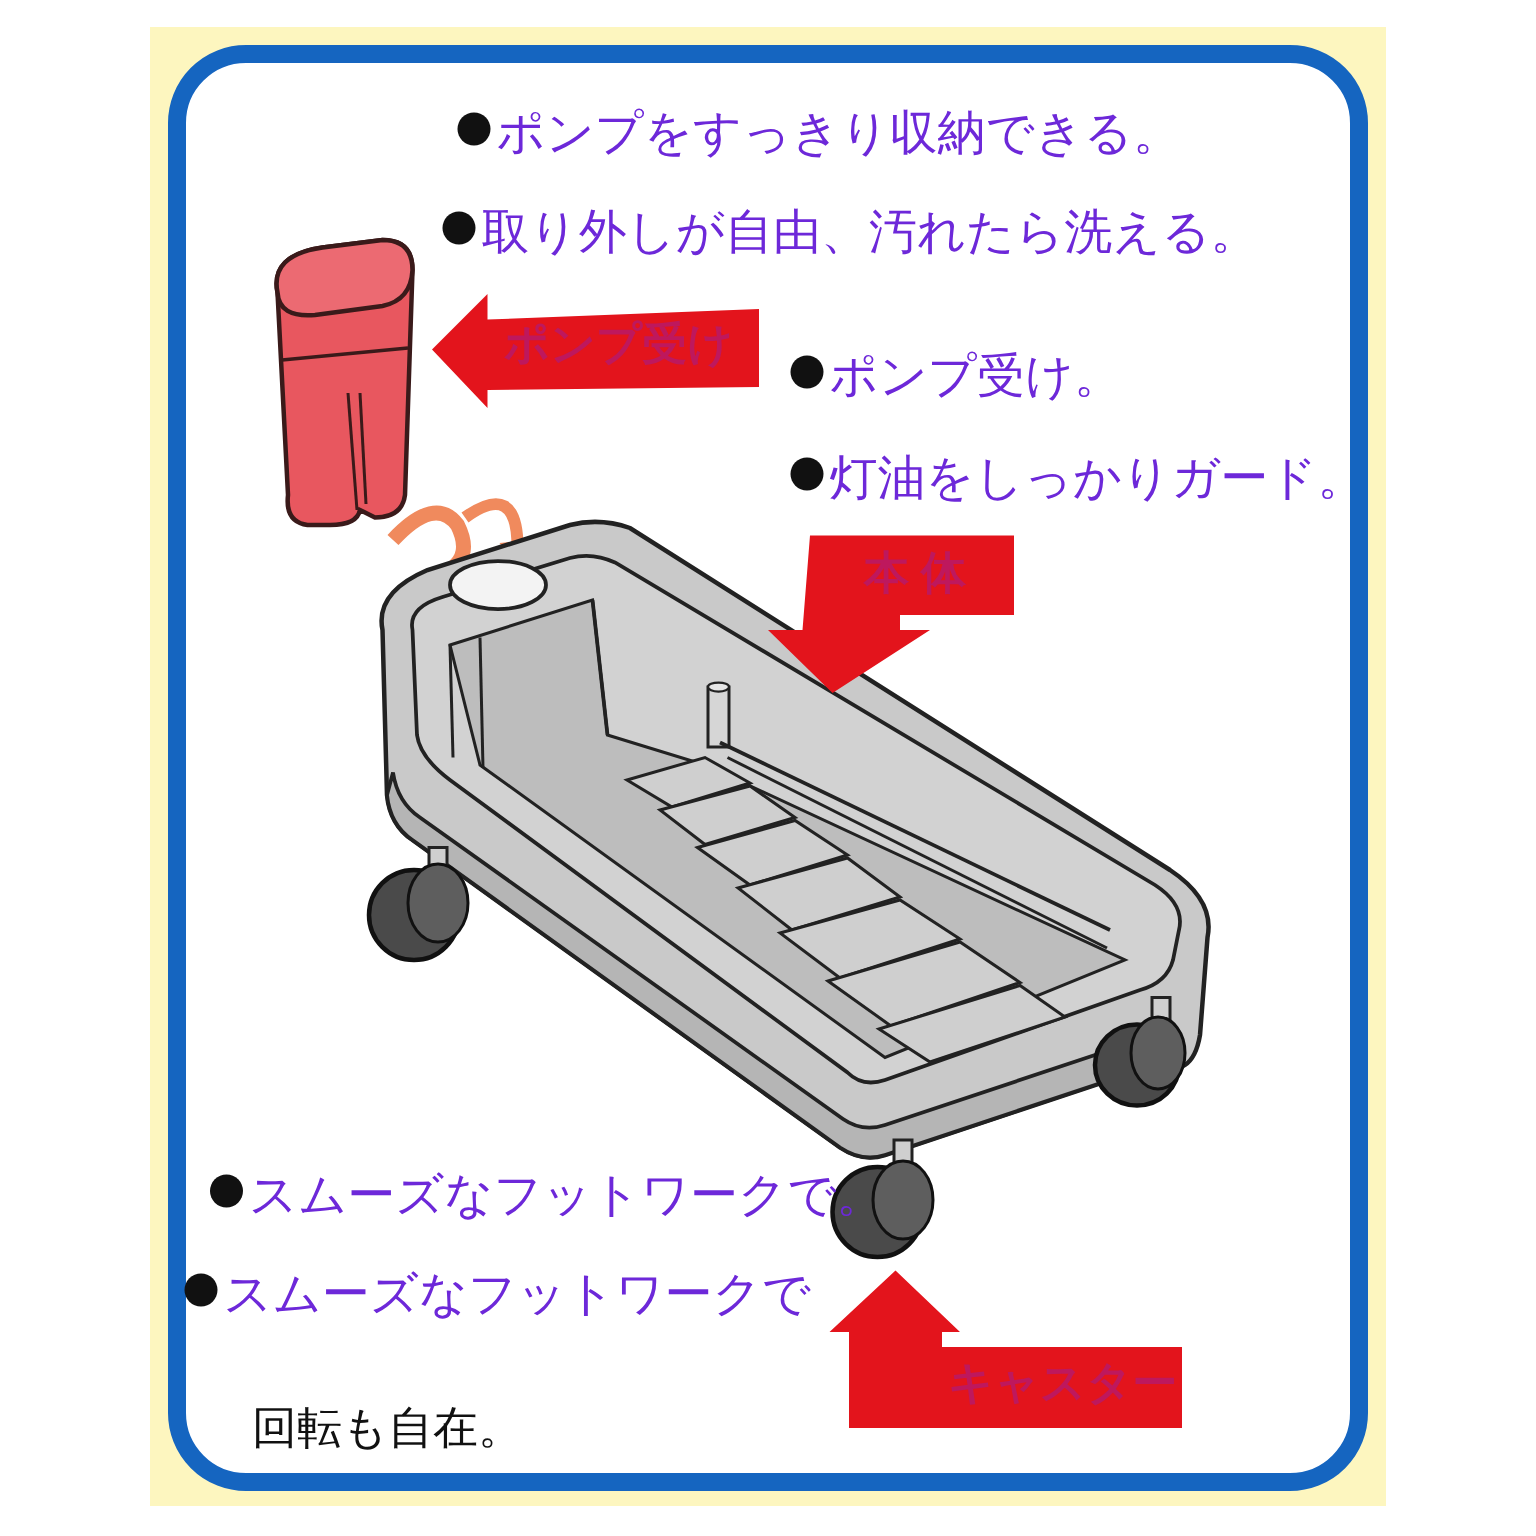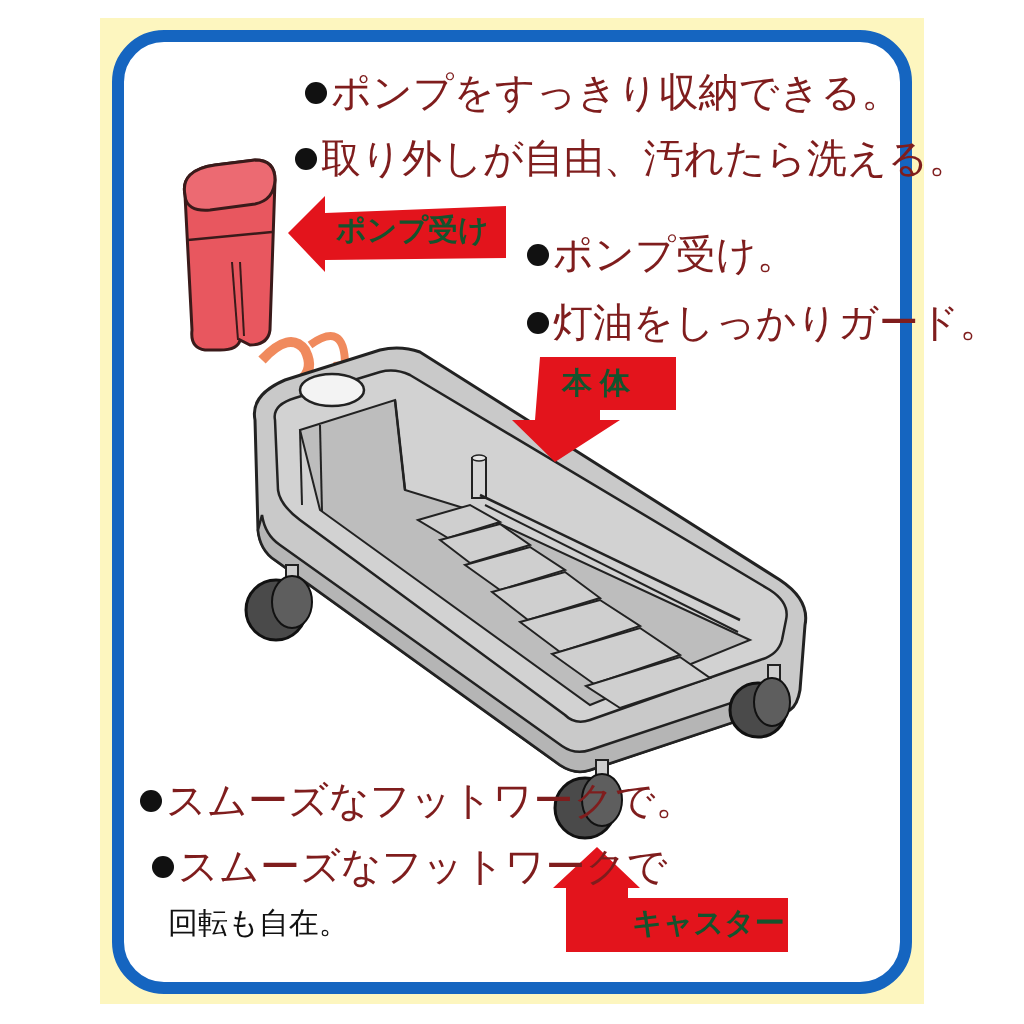"ポンプをすっきり収納できる。" .bullet { color: #7f1d1d -> #6d28d9; font-size: 40px -> 32px }
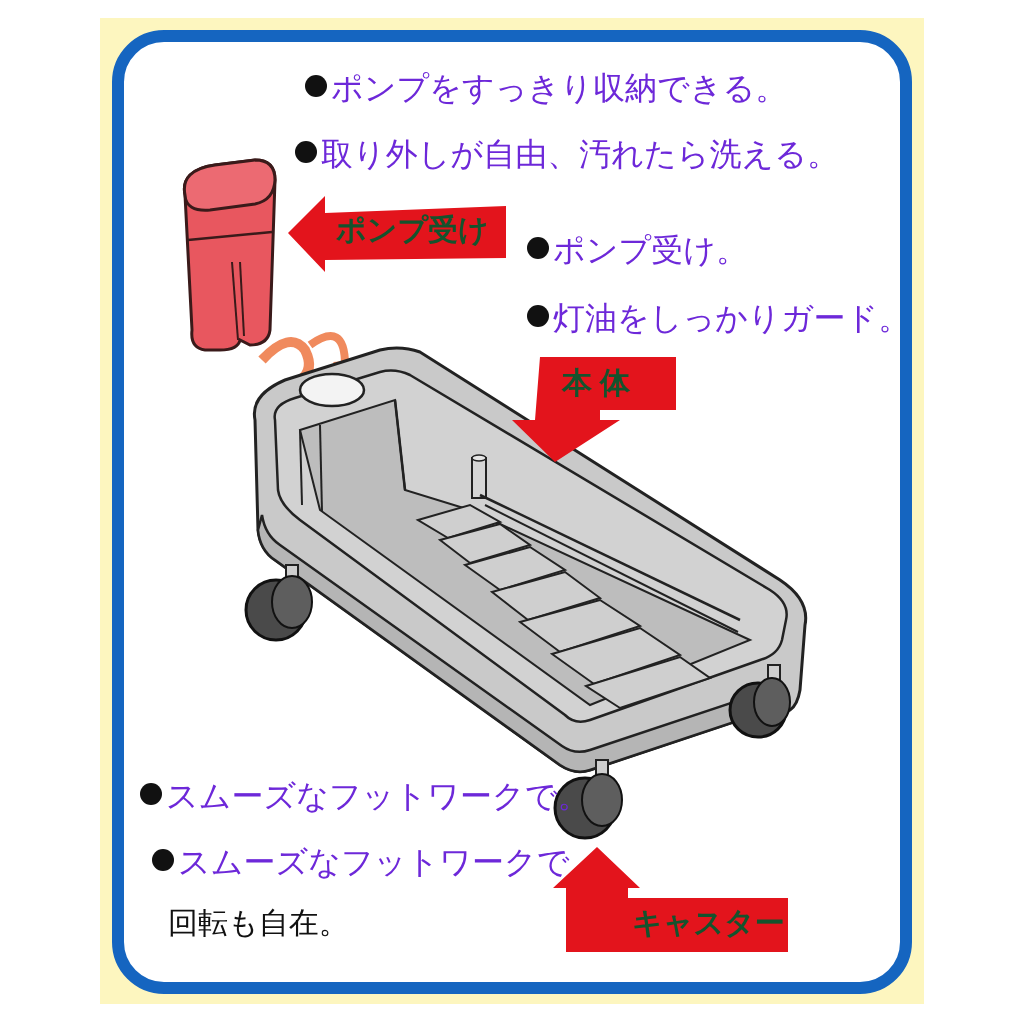"ポンプ受け" .tag-label { color: #14532d -> #be185d }
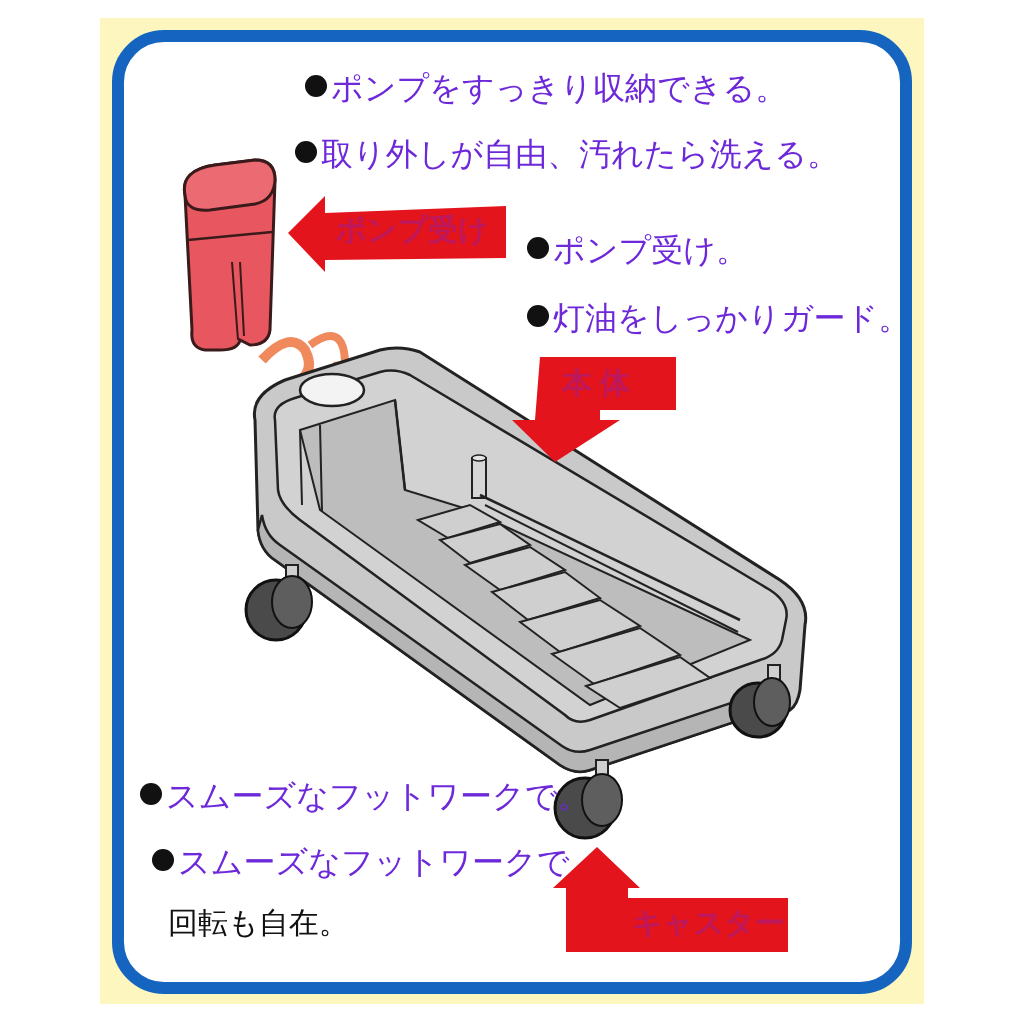"本体" div.tag-label { left: 562px -> 576px }
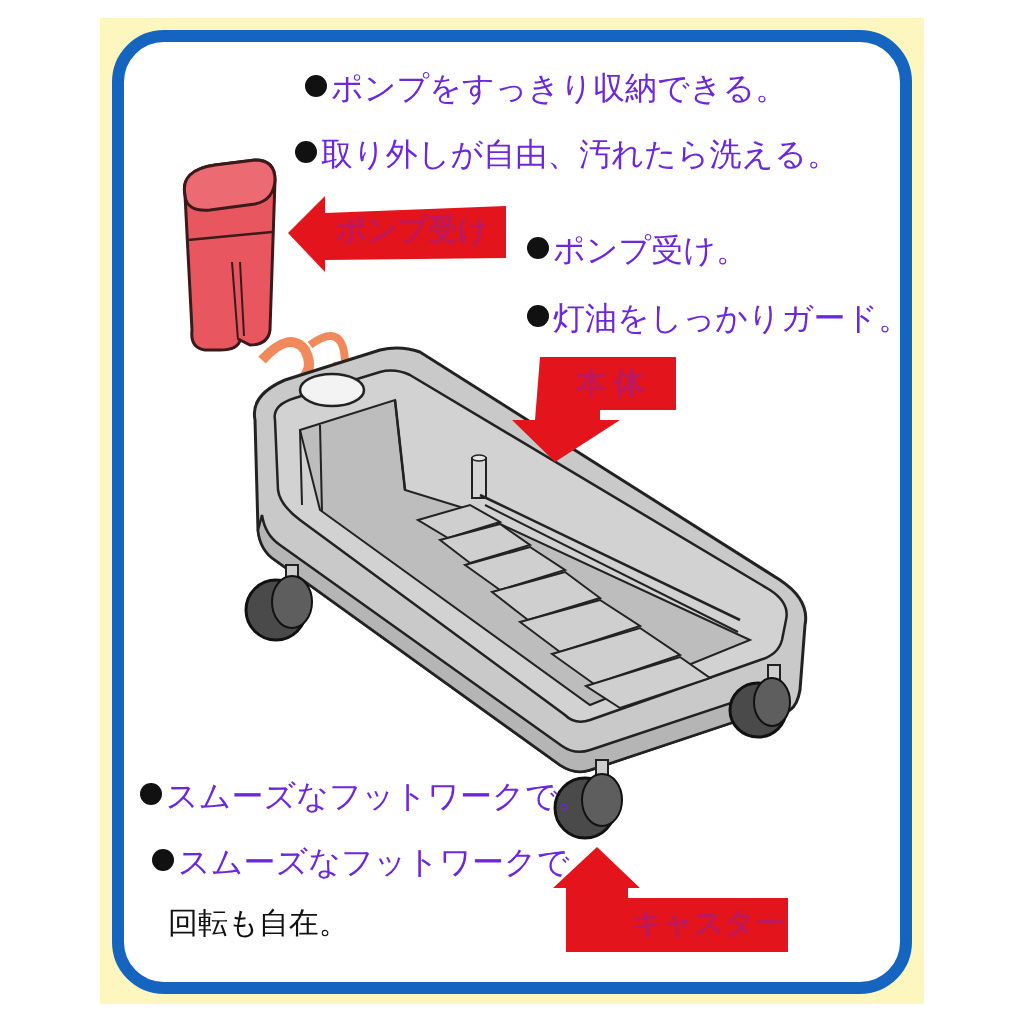"スムーズなフットワークで" div.bullet { left: 152px -> 123px }
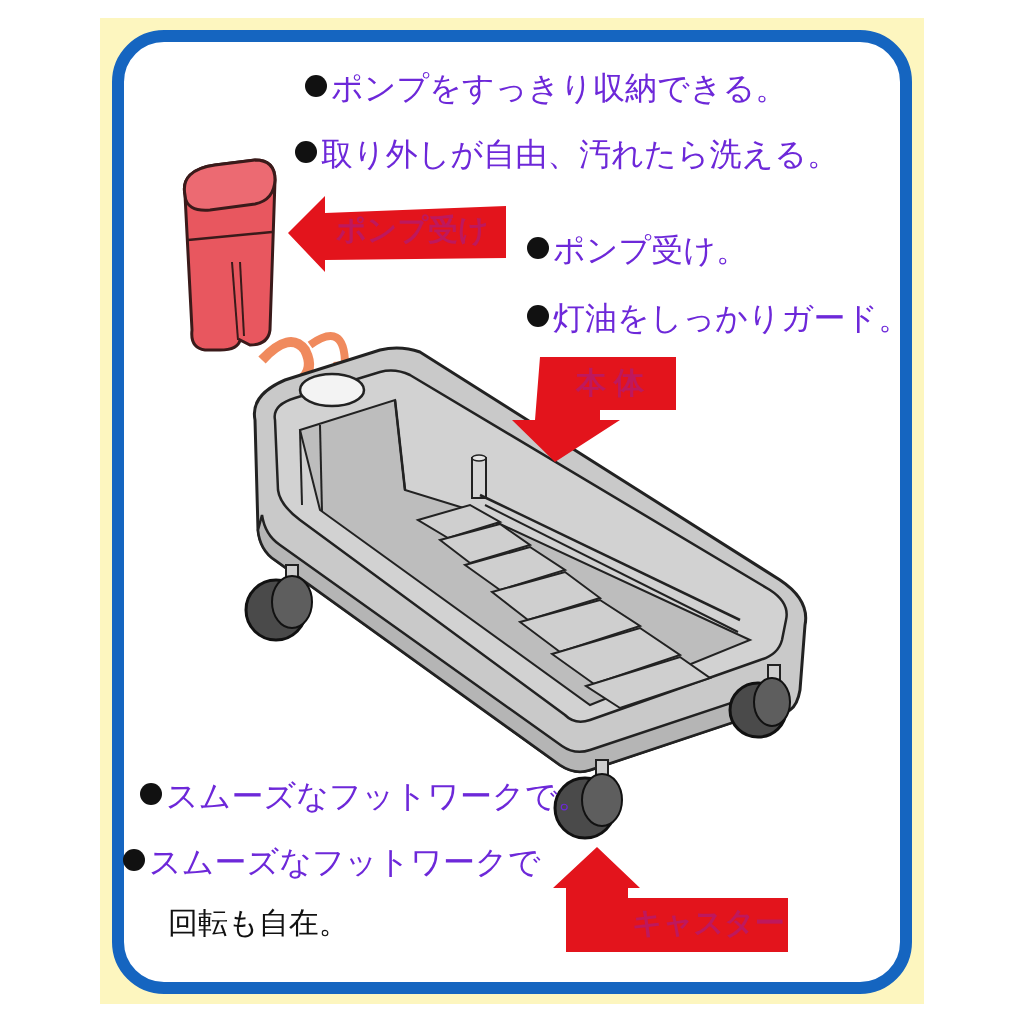"回転も自在。" div.cont { font-family: Liberation Mono, monospace -> none; top: 910px -> 938px }
